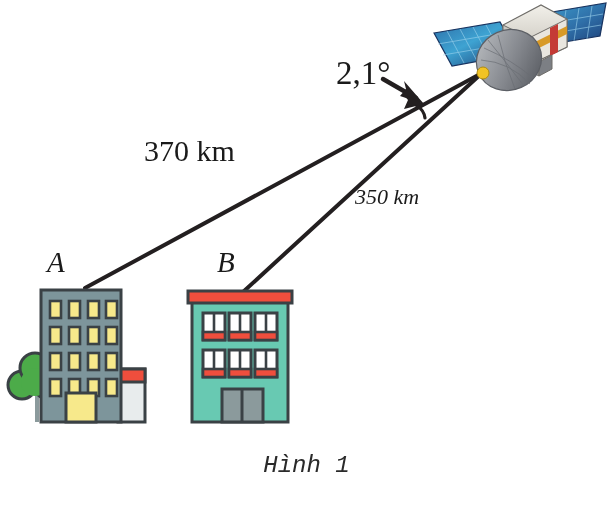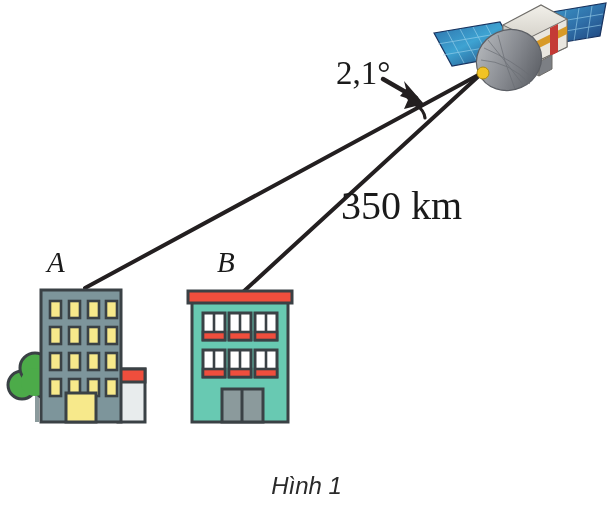"370 km" div.math-label { html: none -> <div>370 km</div> }
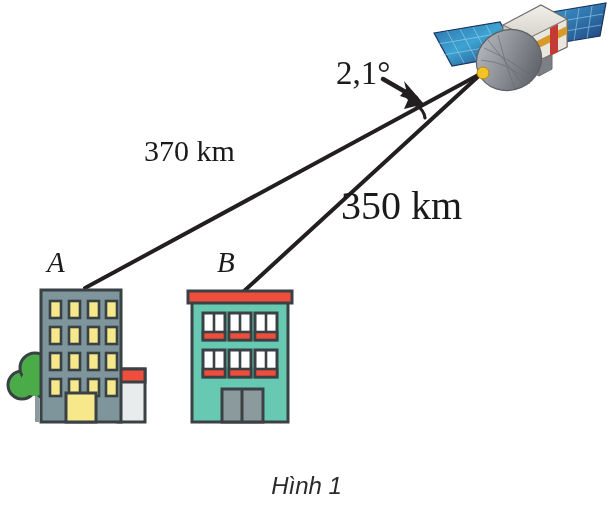"350 km" #label-dist-b { font-size: 40px -> 22px; font-style: none -> italic; left: 341px -> 355px }
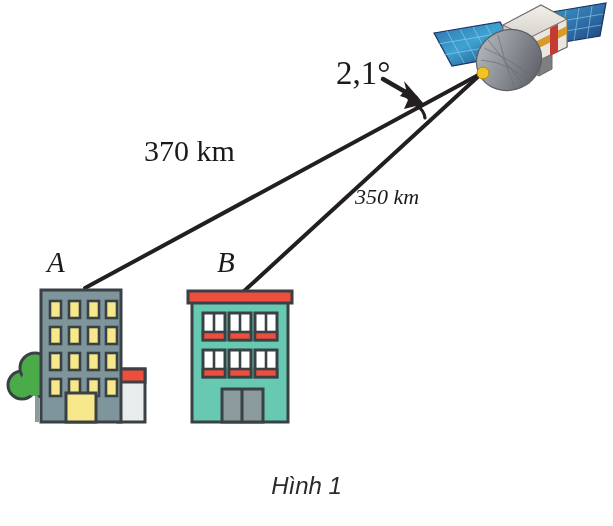"Hình 1" #figure-caption { font-family: Liberation Sans, sans-serif -> Liberation Mono, monospace; top: 472px -> 452px }
